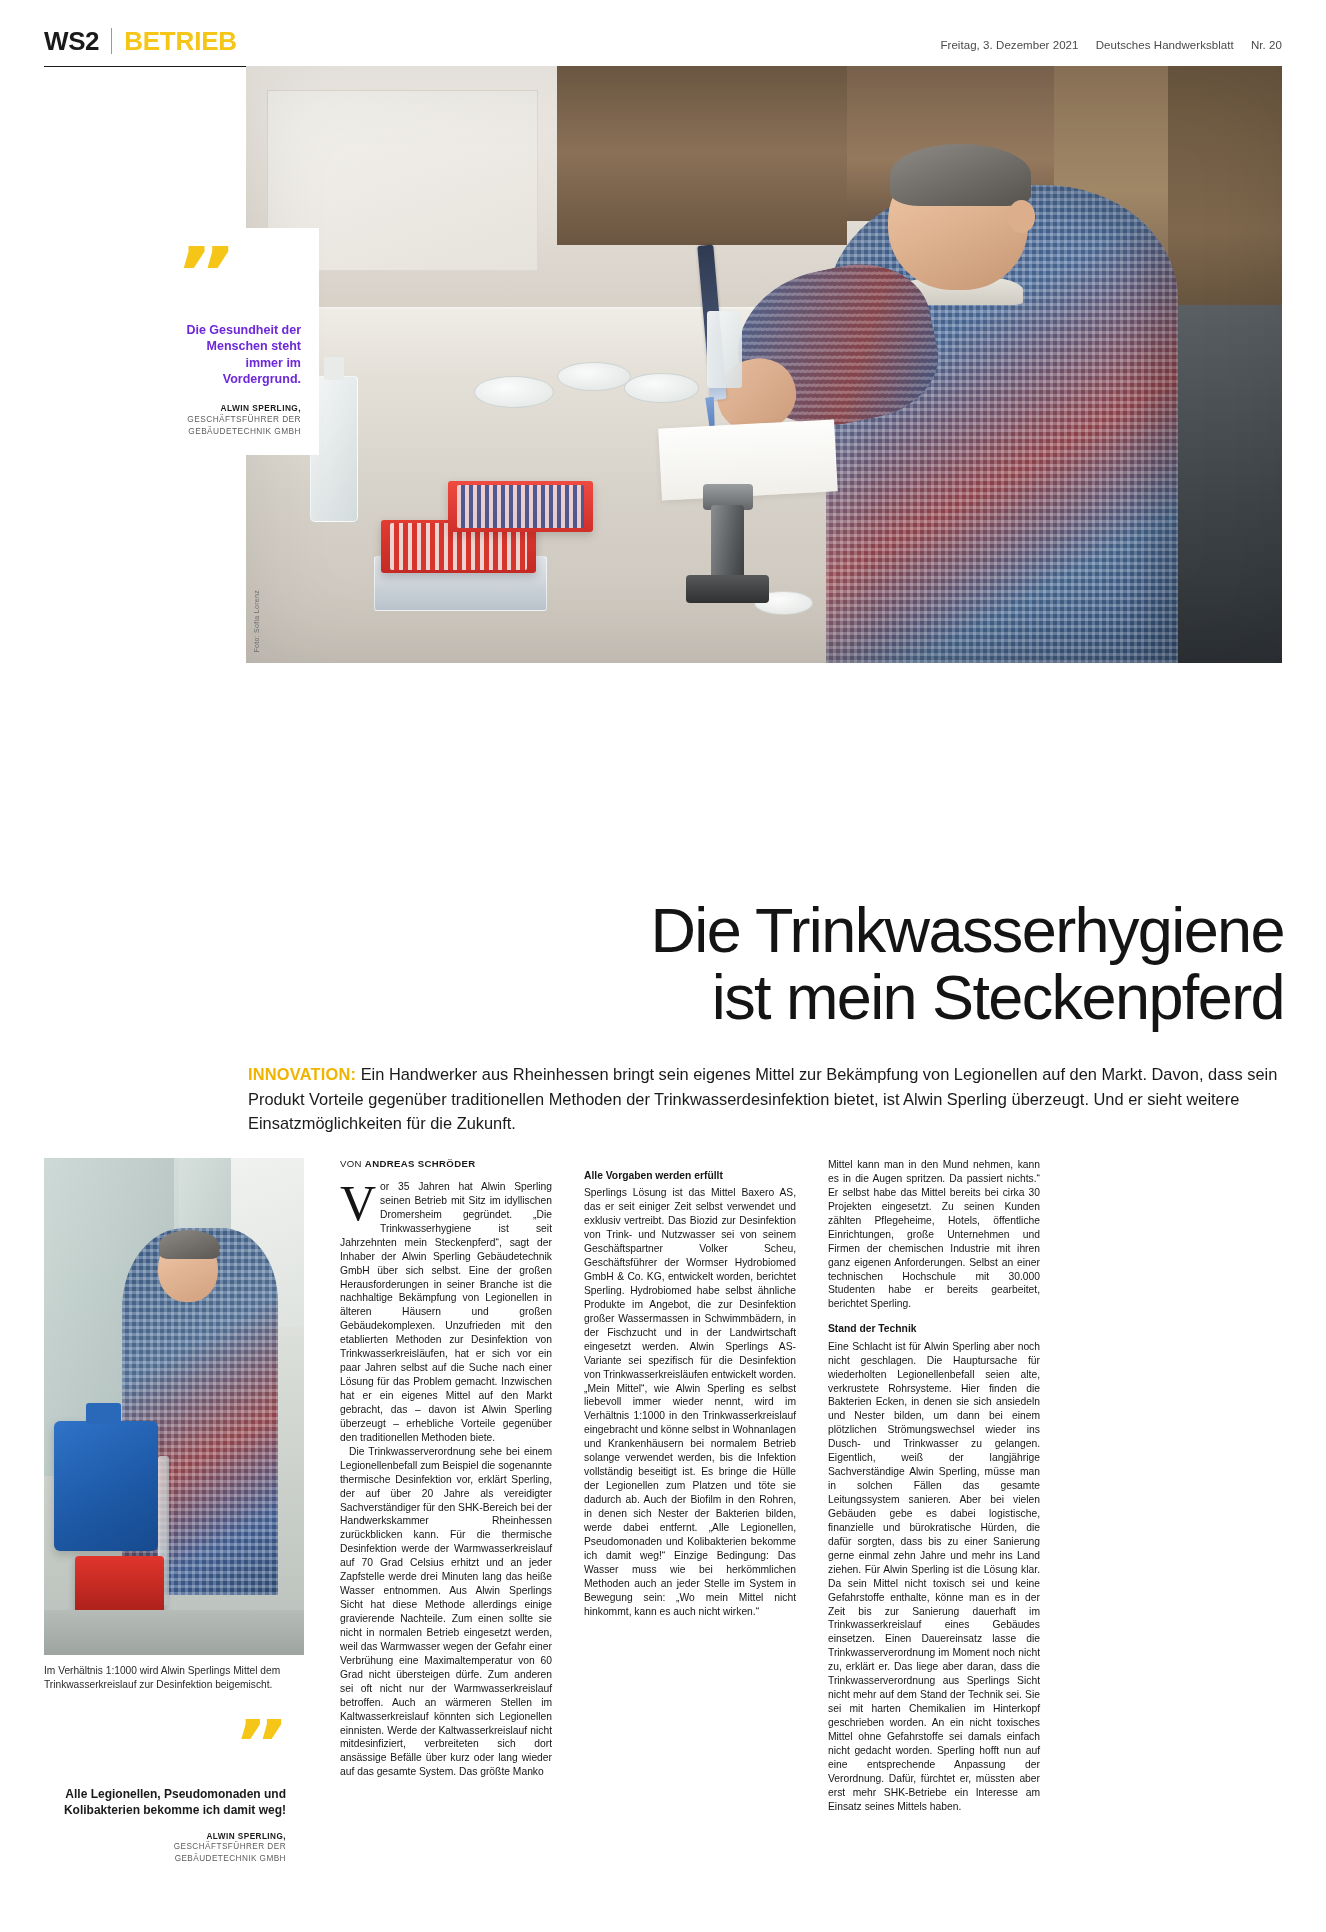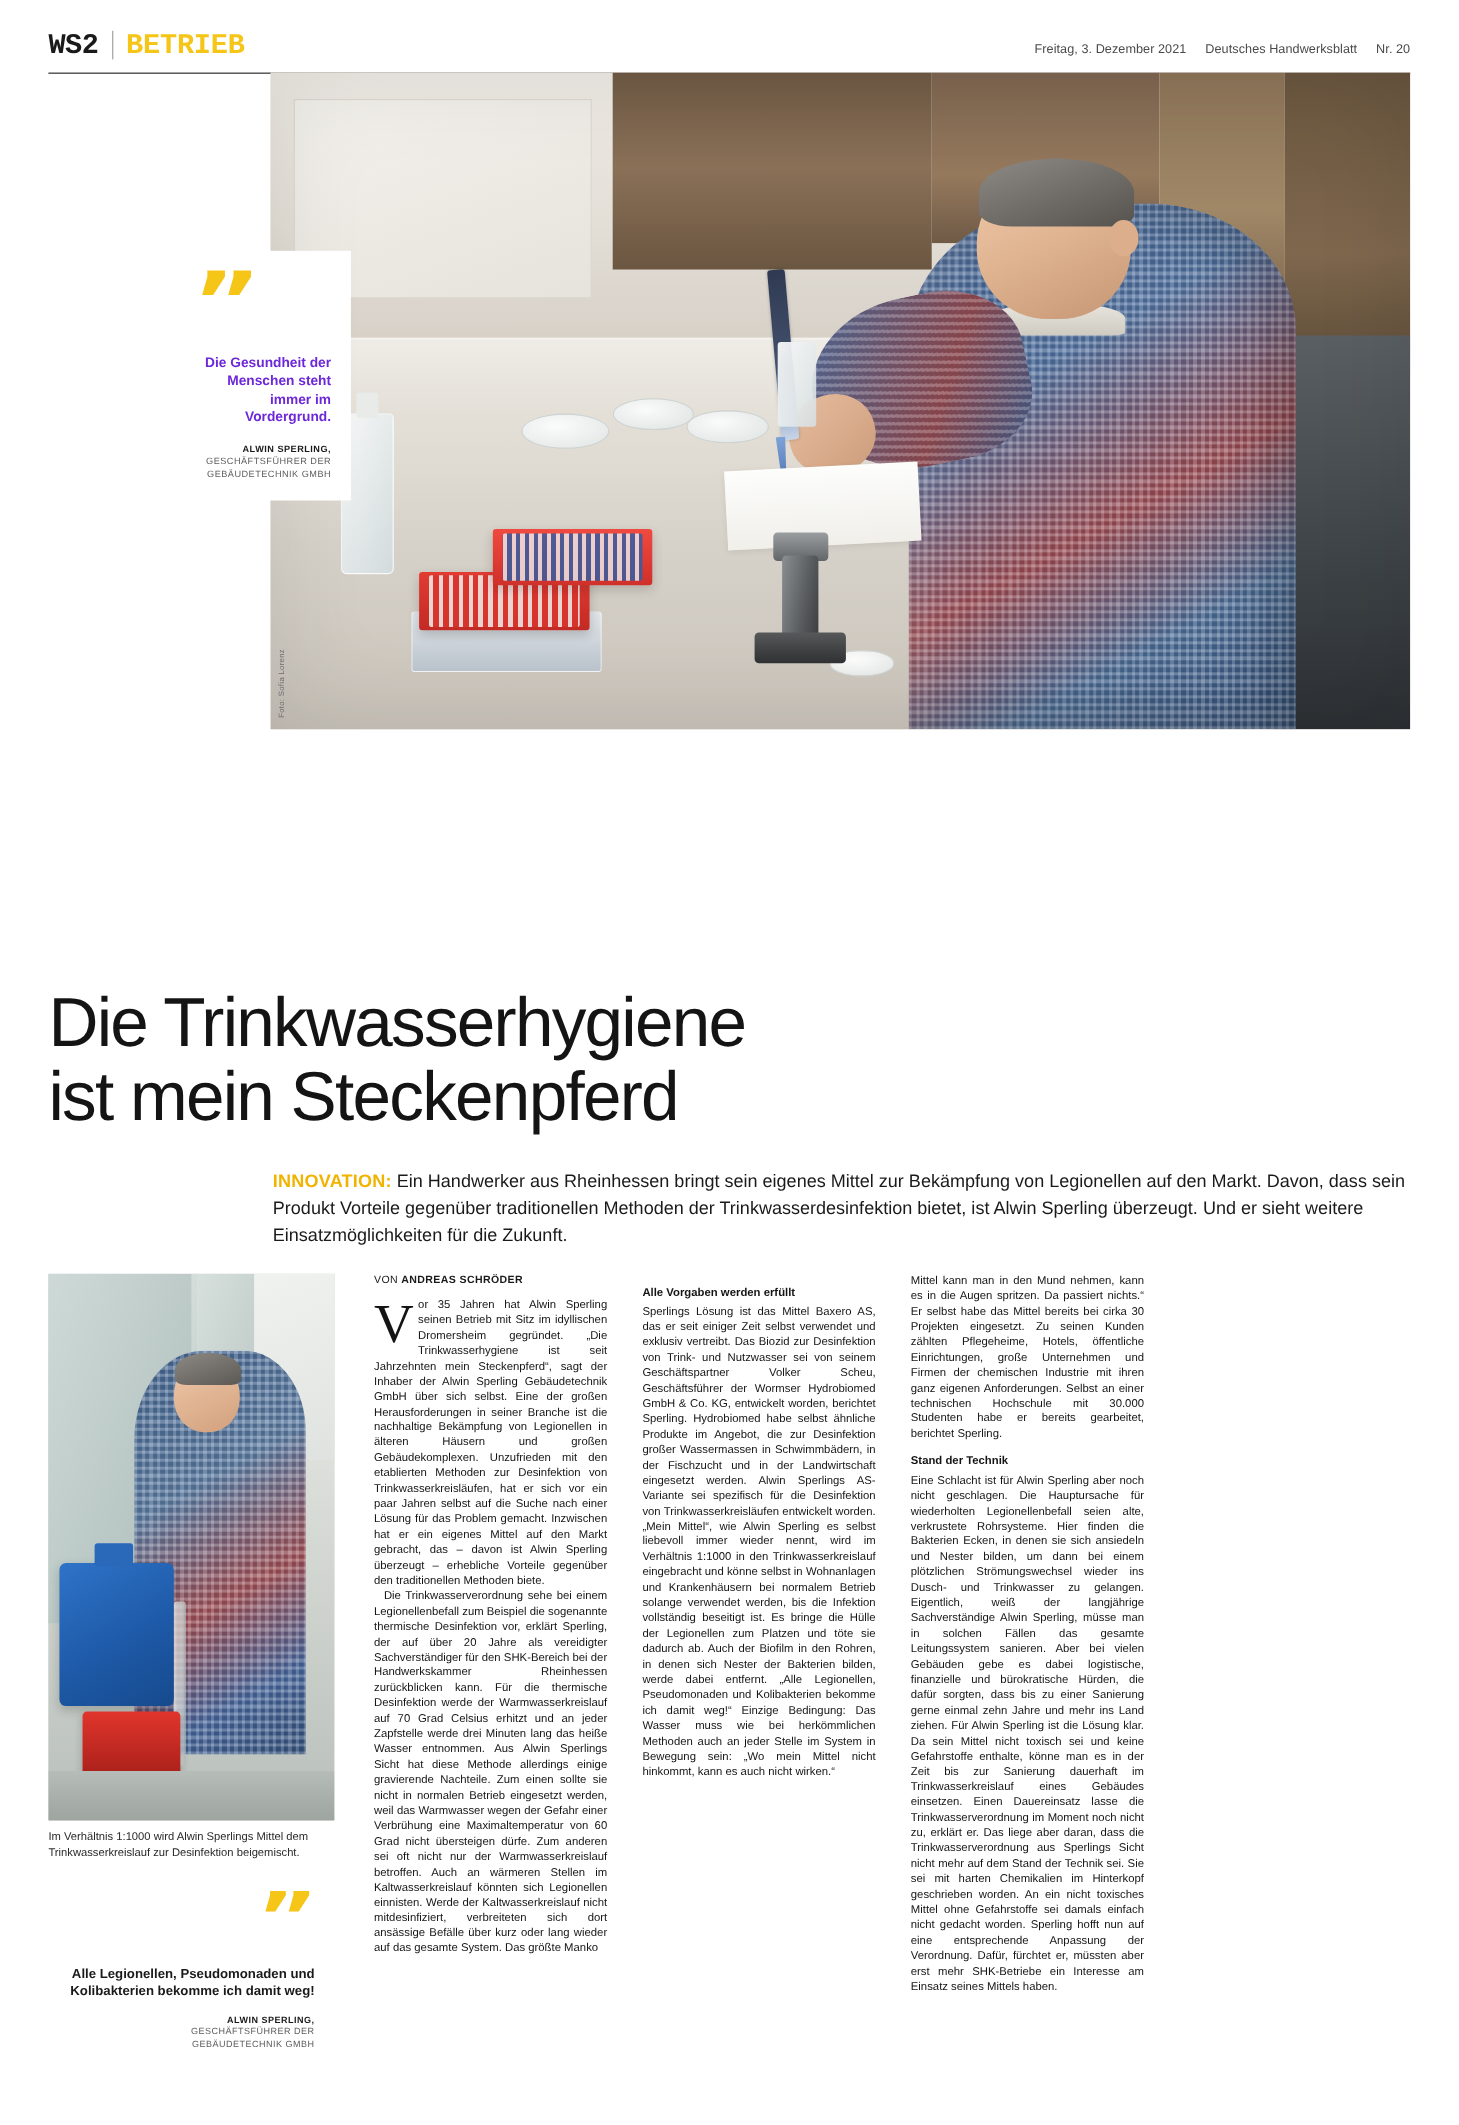"WS2" .mh-left { font-family: Liberation Mono, monospace -> none }
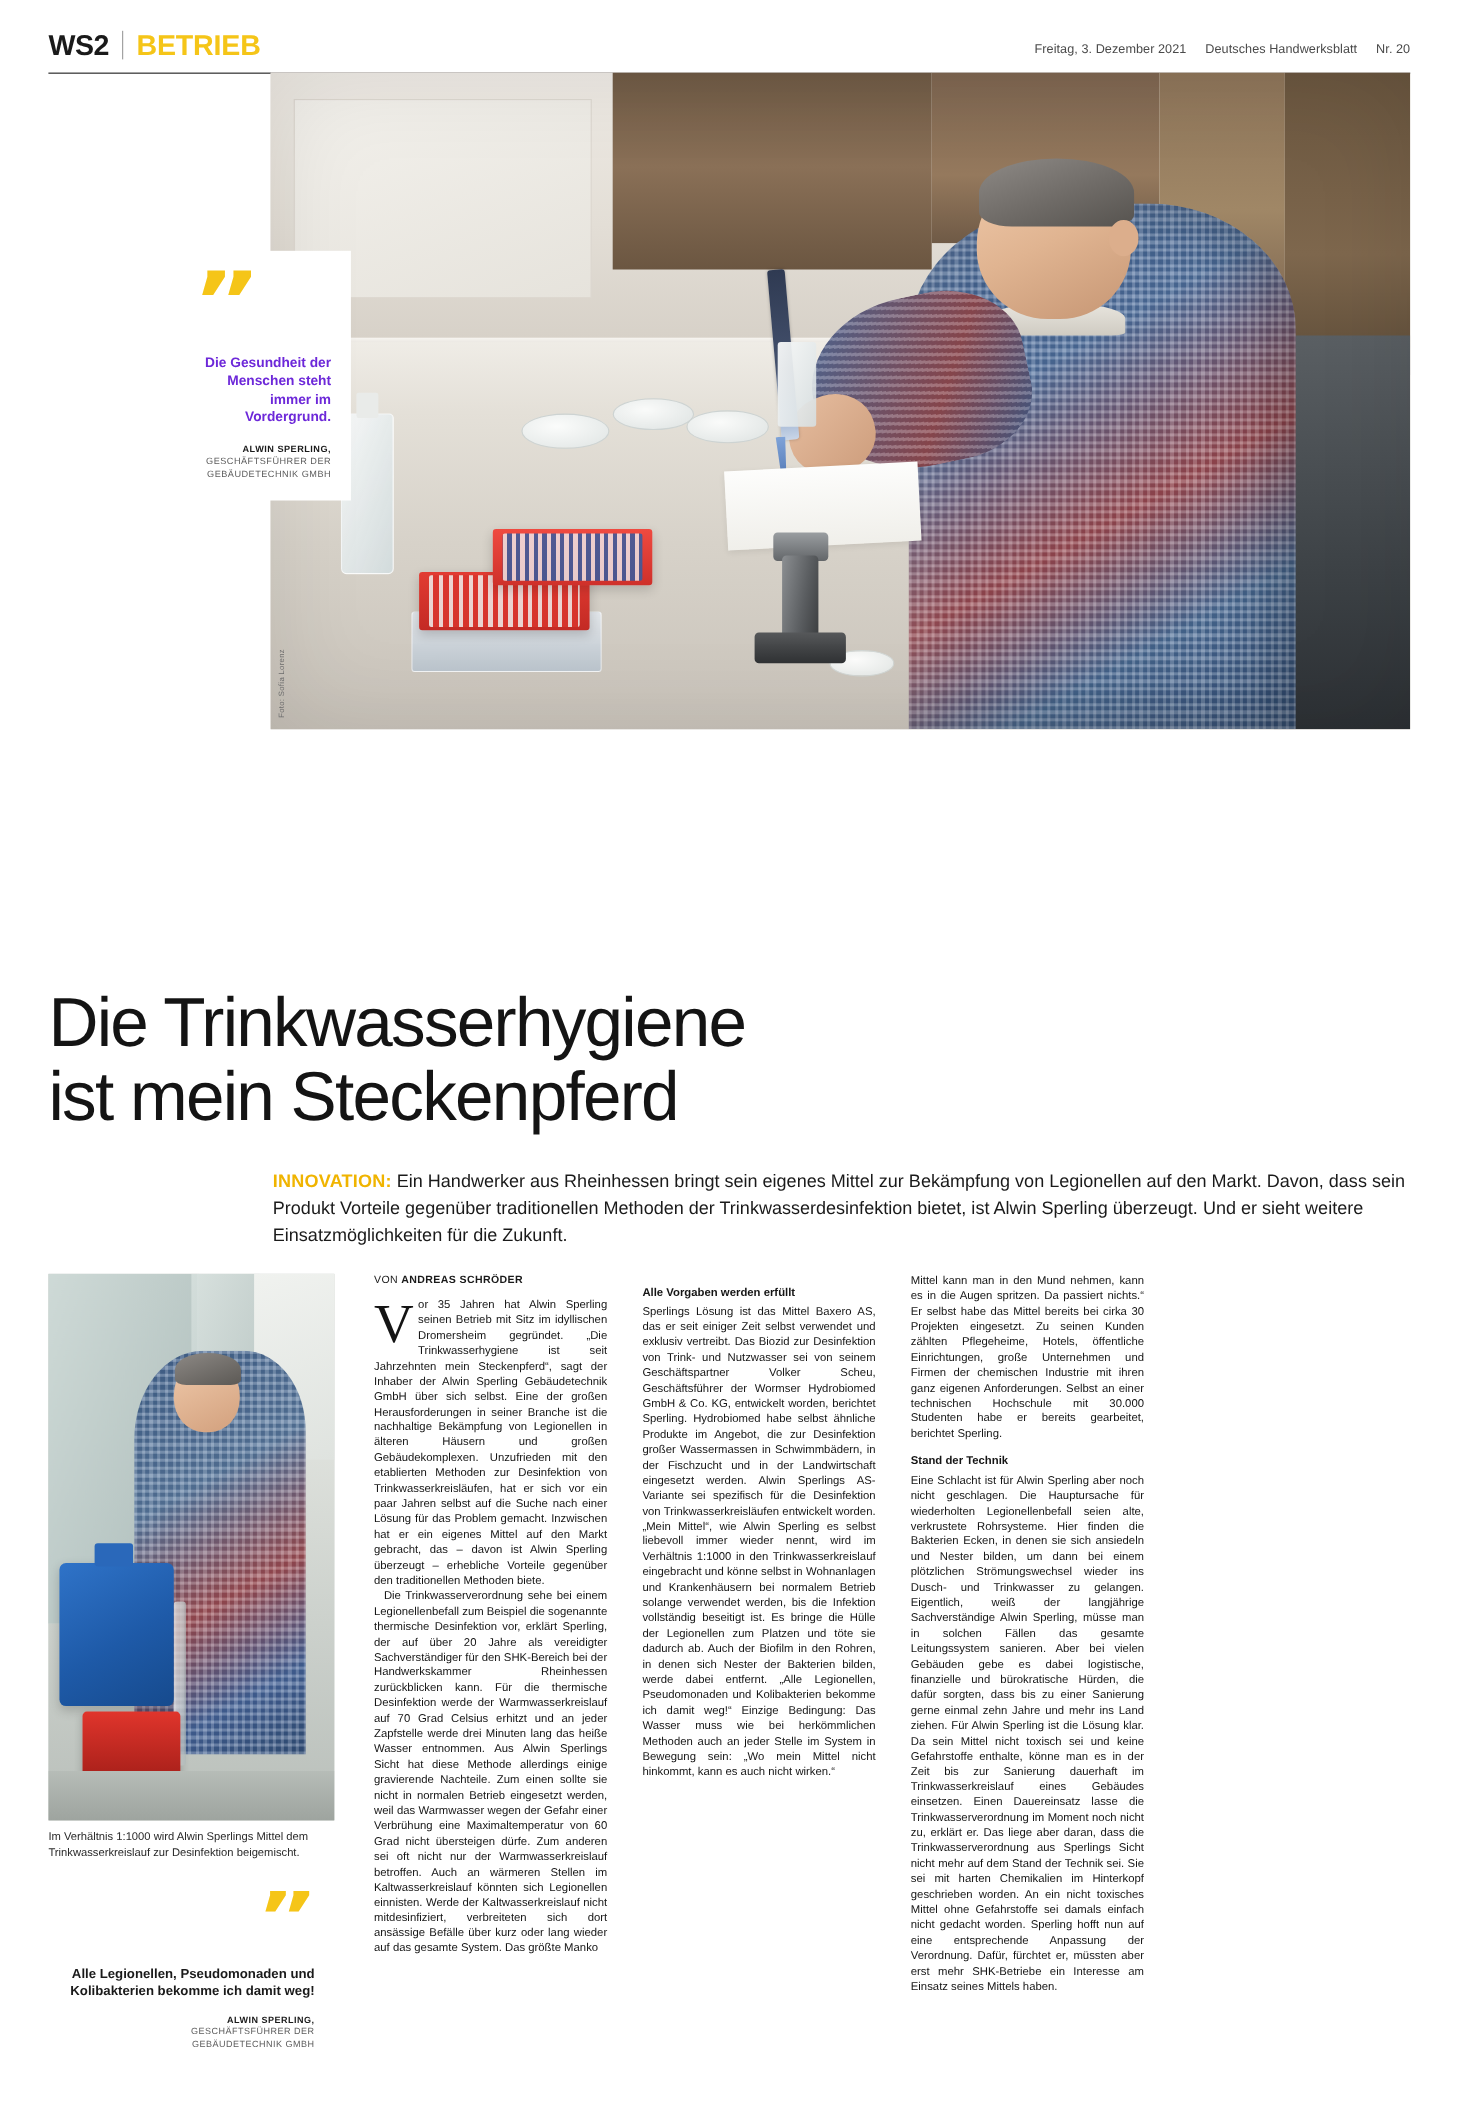"Die Trinkwasserhygiene" .headline { text-align: none -> right }
